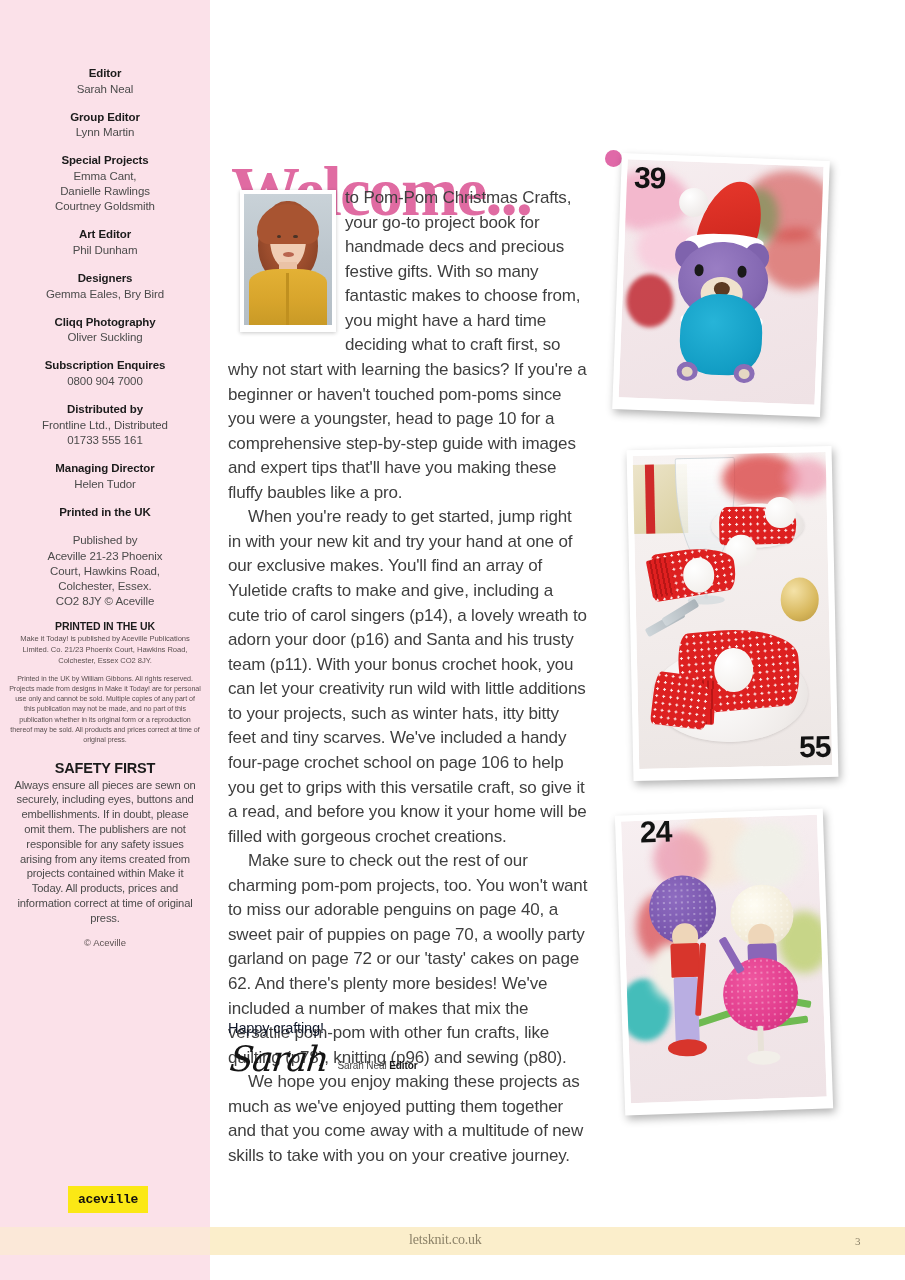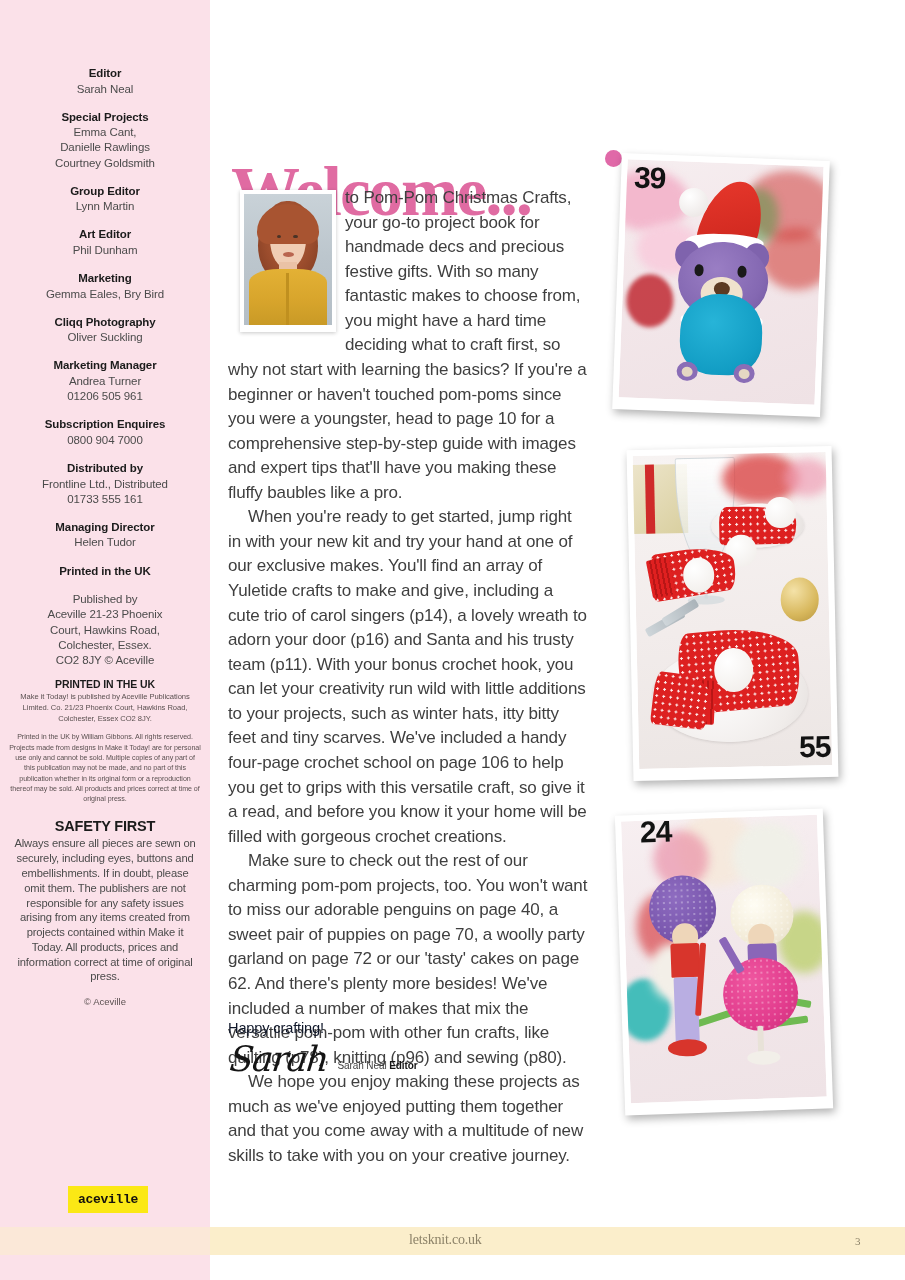"Special Projects" div.mh-block { order: before "Group Editor" -> after "Group Editor" }
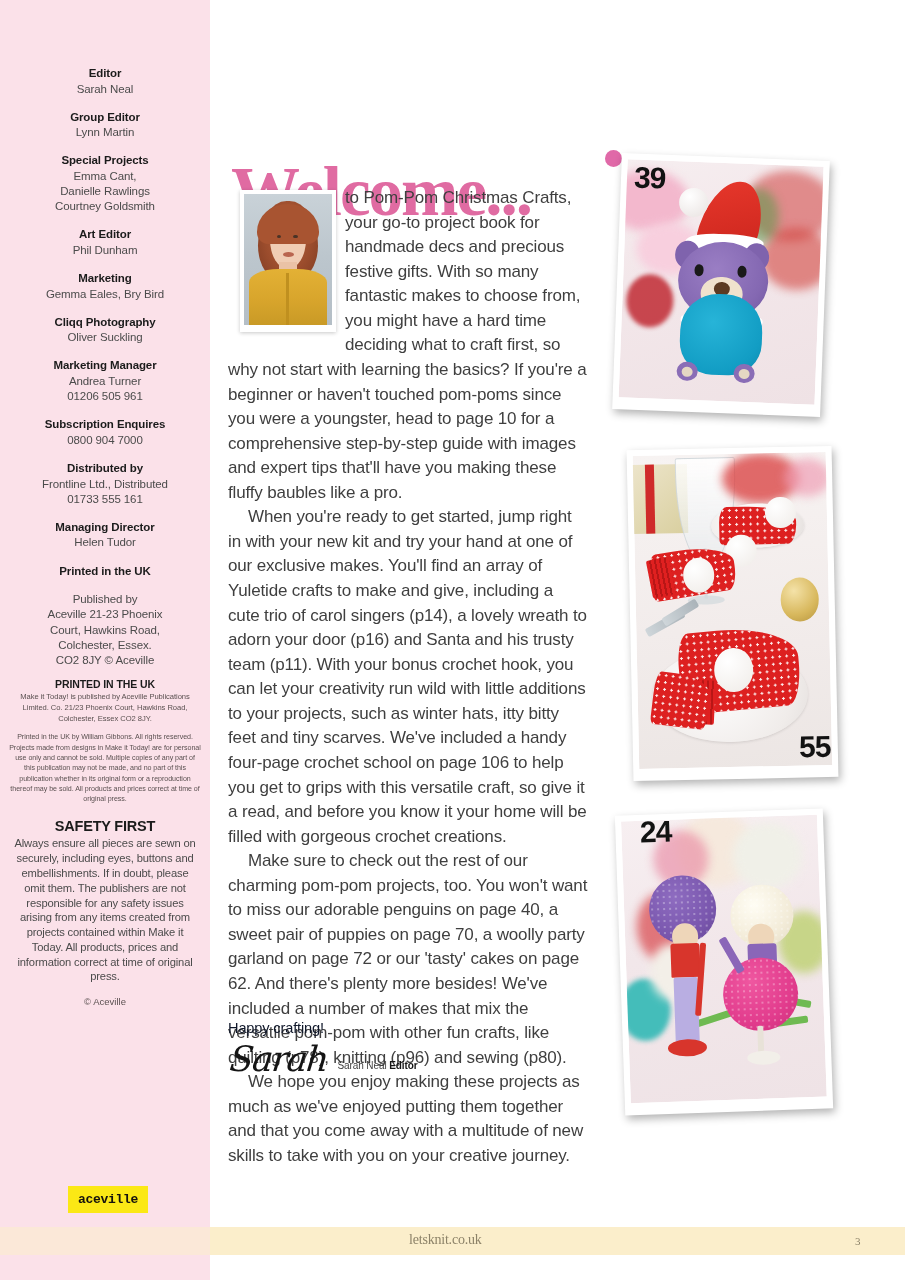"Marketing" div.mh-role { text: Marketing -> Designers }
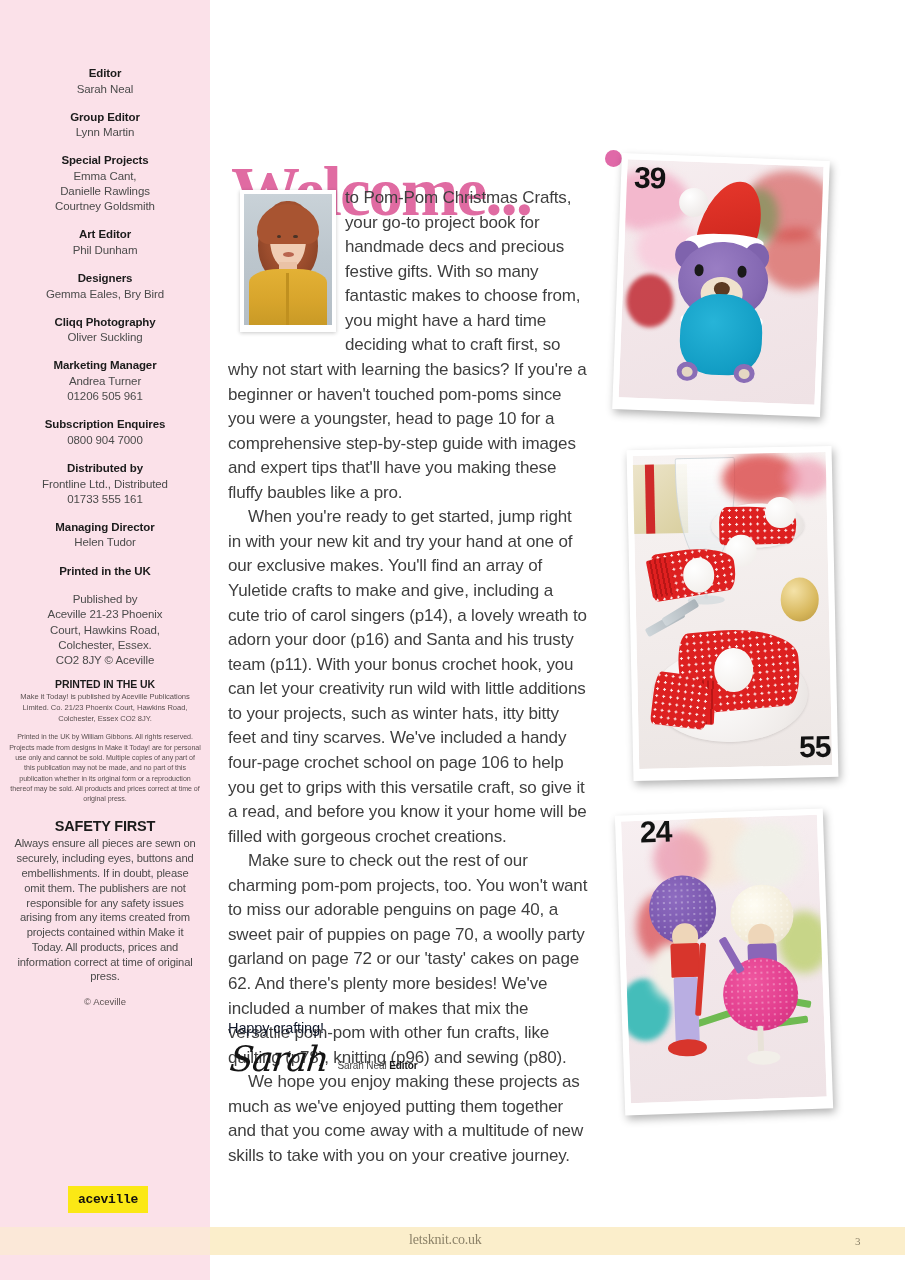"Marketing Manager" div.mh-block { html: <div> <div>Marketing Manager</div> <div>Andrea Turner</div> <div>01206 505 961</div> </div> -> none }
